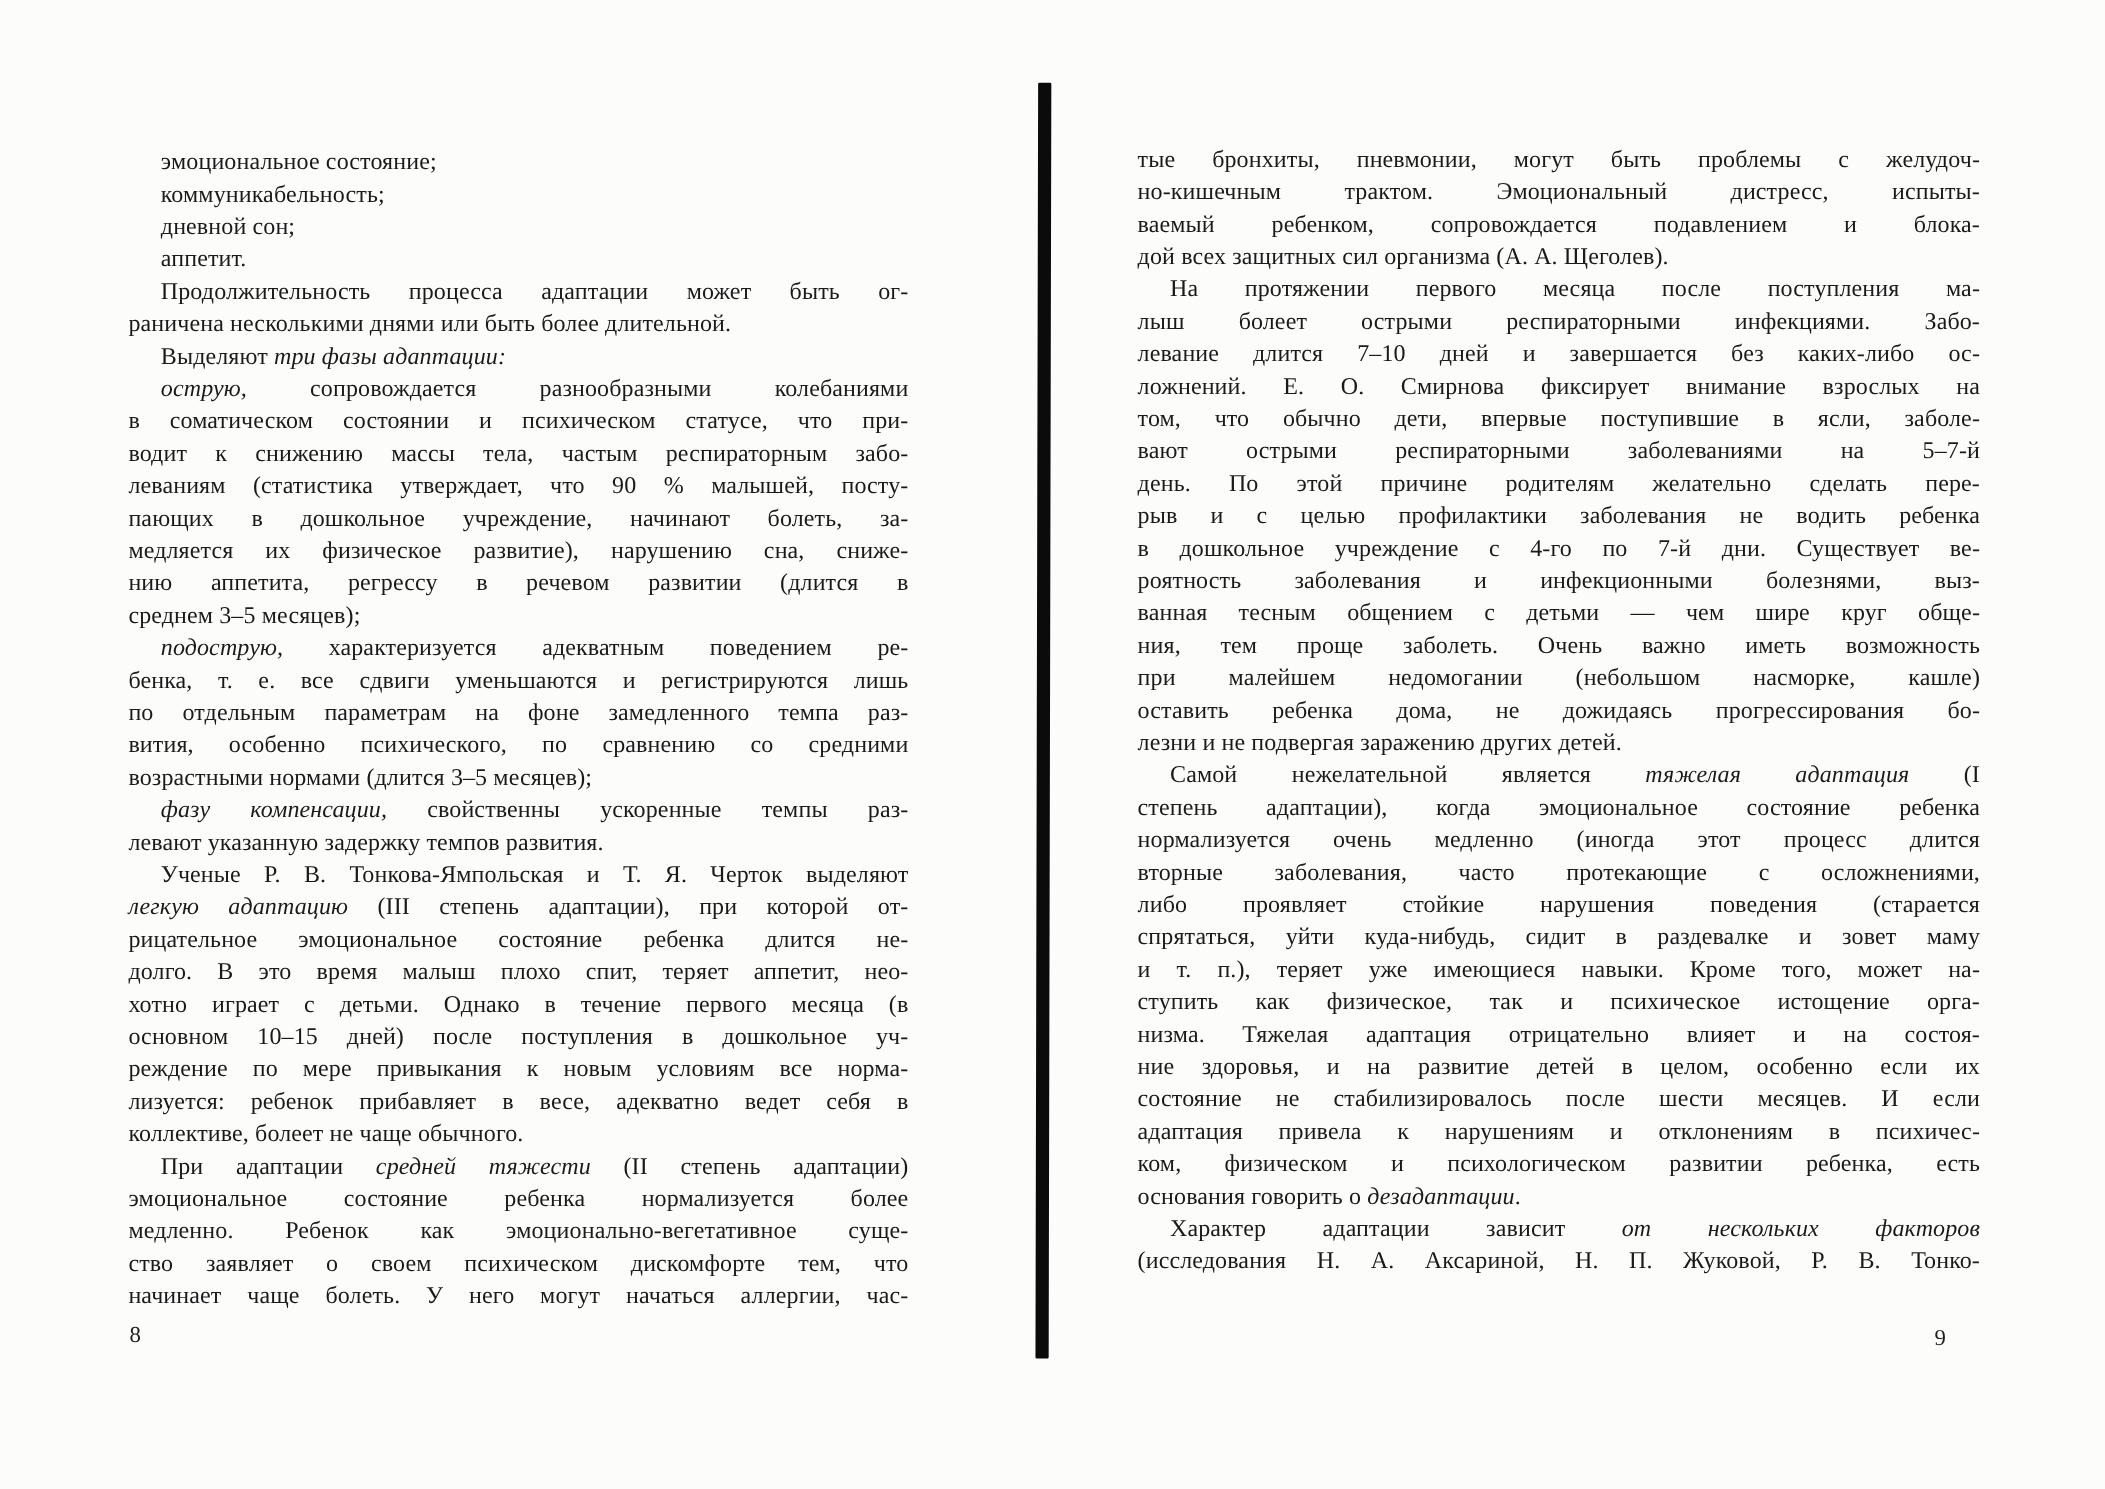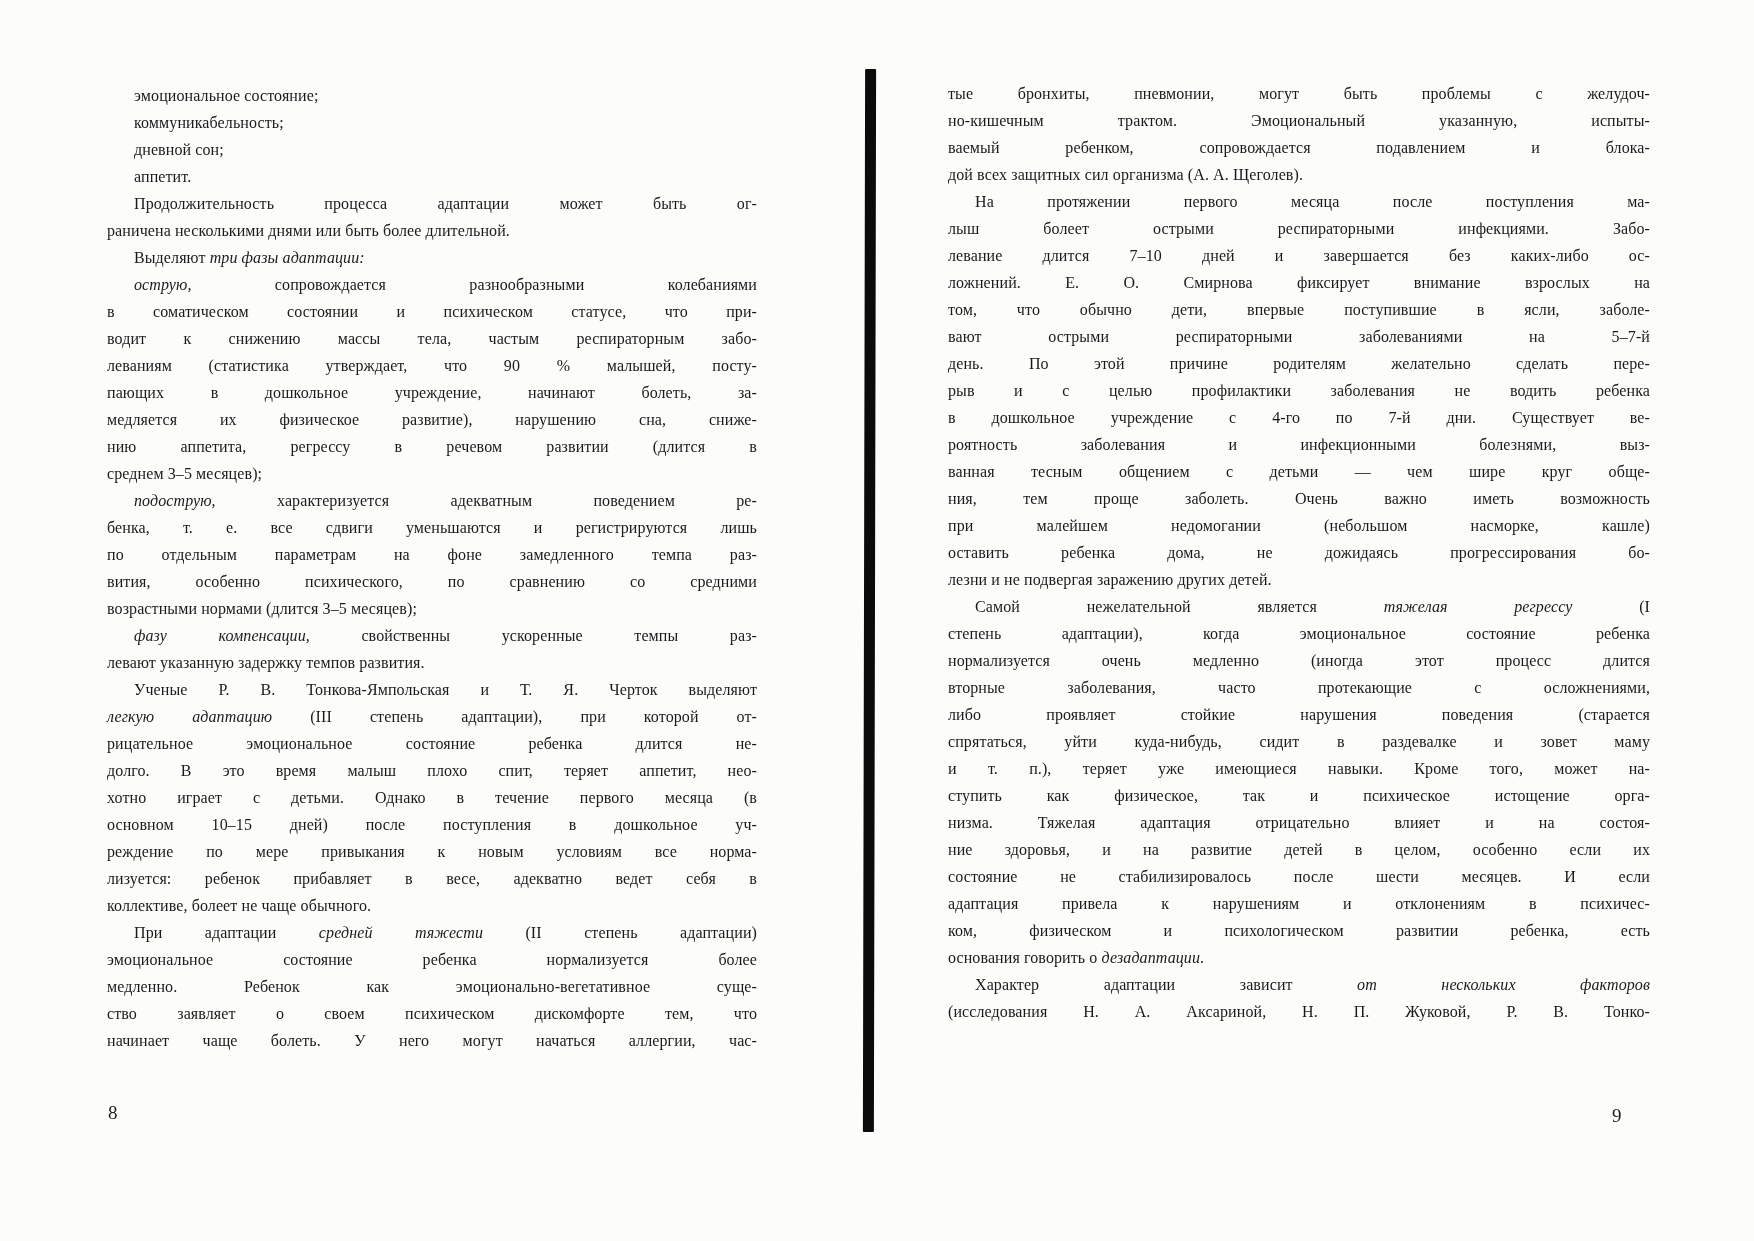"эмоциональное состояние;" .text-block { font-size: 16px -> 20px; margin-top: none -> 40px }
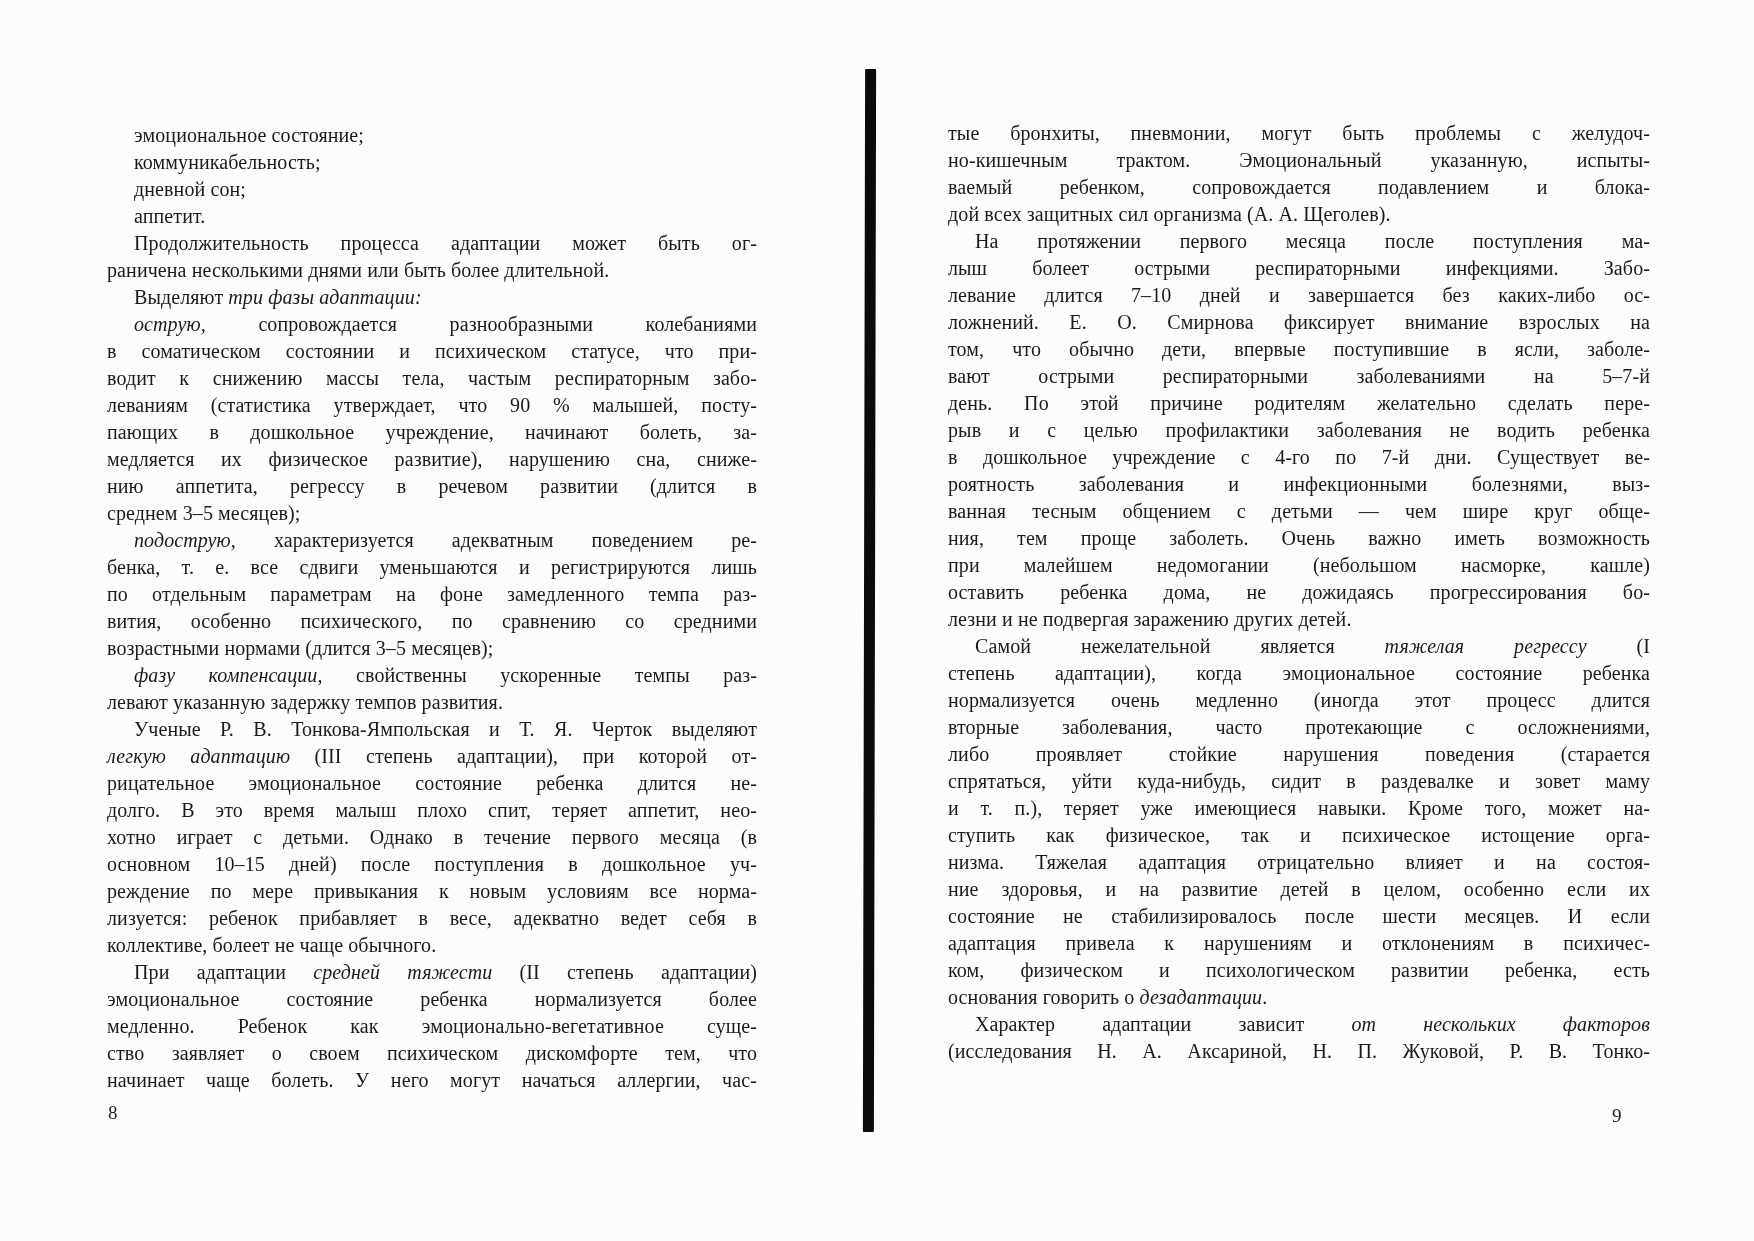"но-кишечным трактом. Эмоциональный" span { text: указанную -> дистресс }
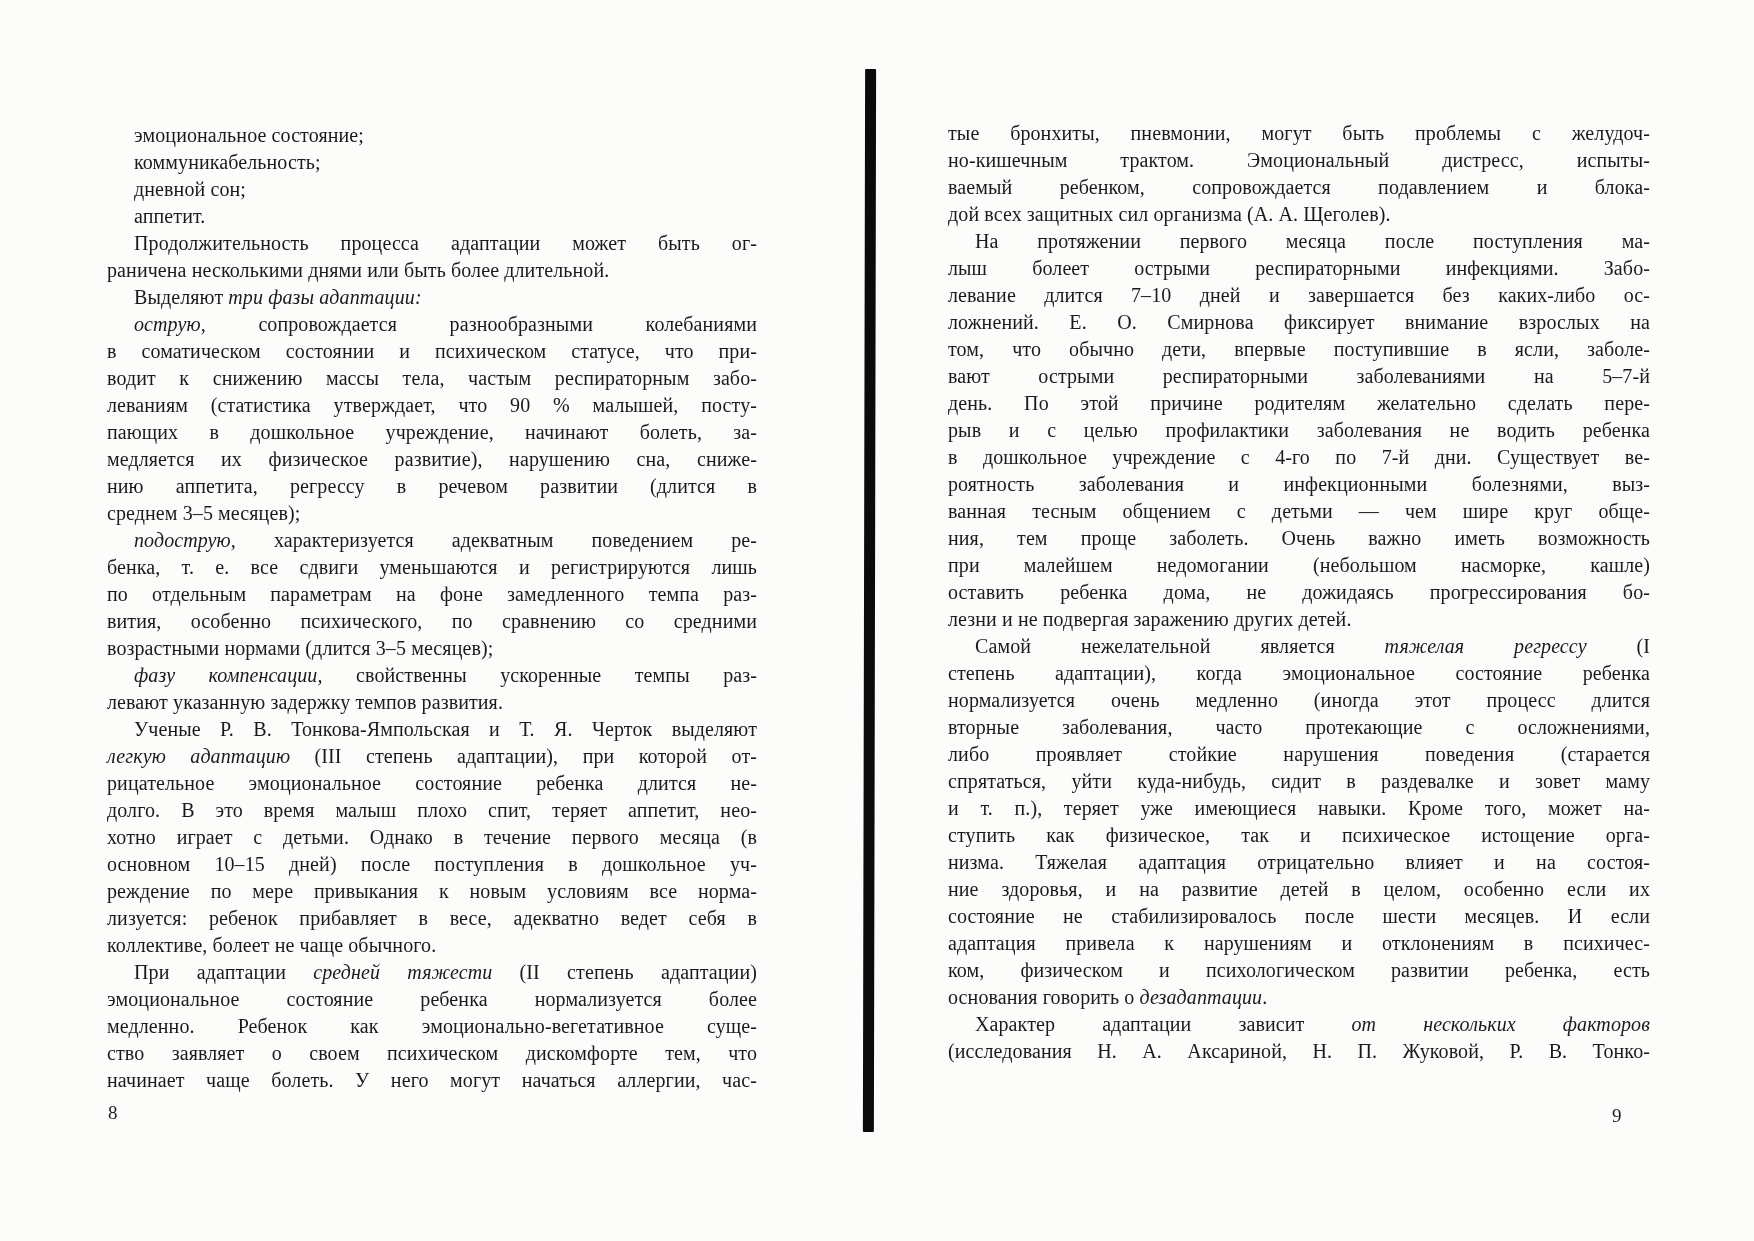"тяжелая регрессу" em { text: регрессу -> адаптация }
